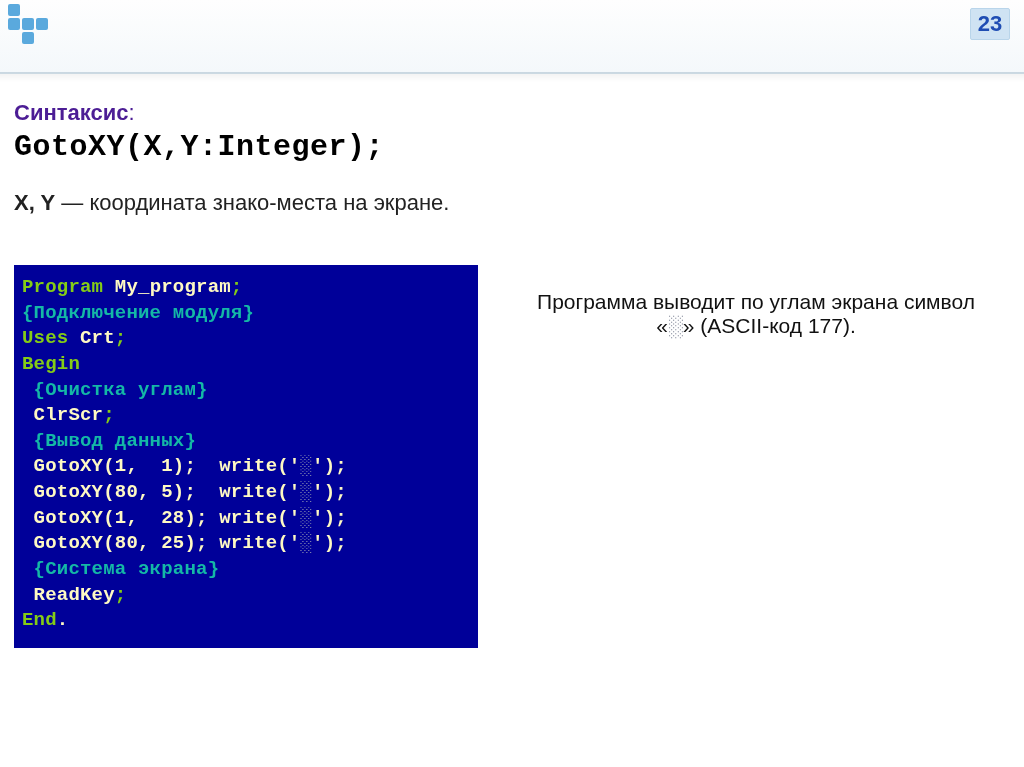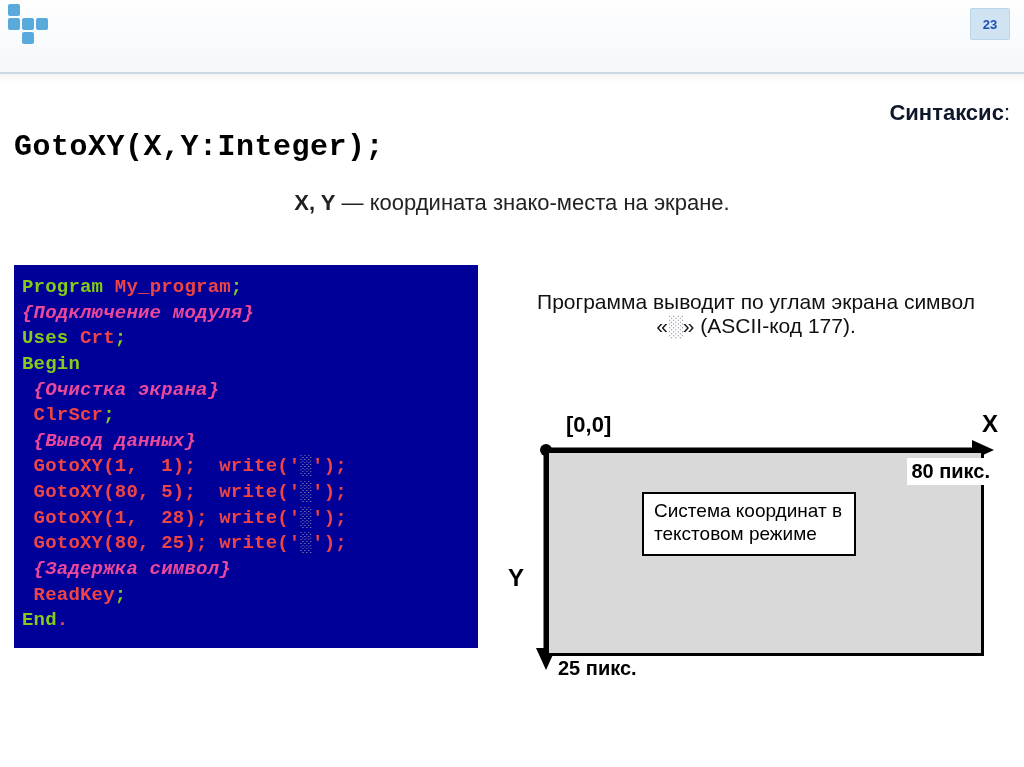"23" .page-badge { font-size: 13px -> 22px }
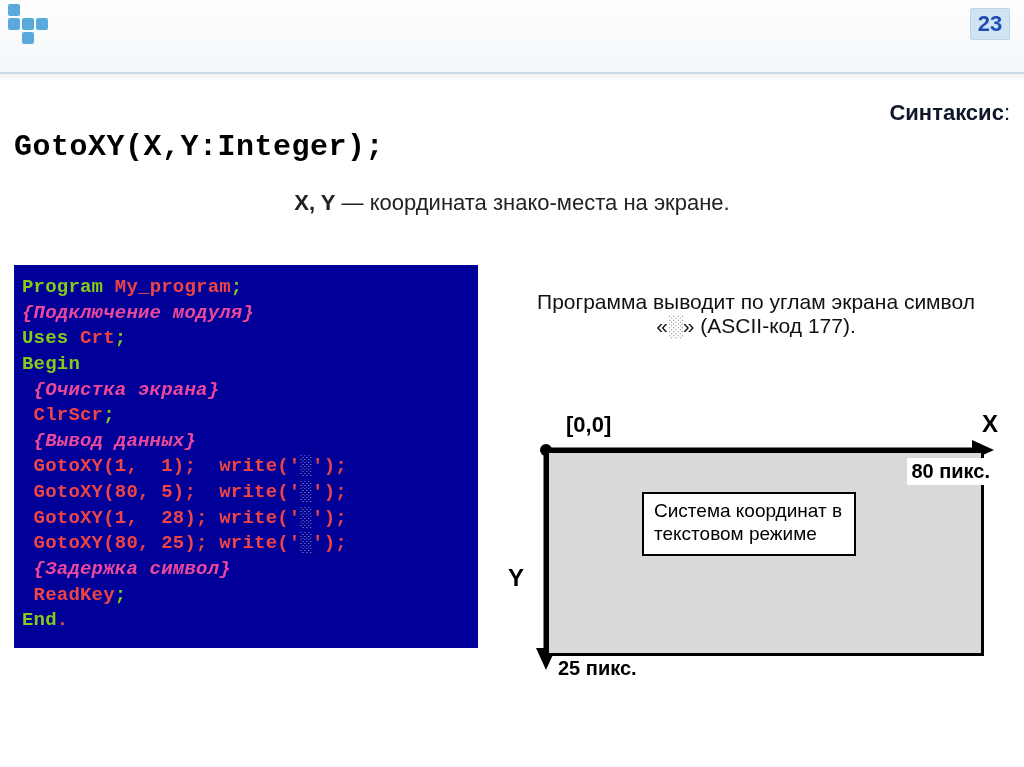"Синтаксис:" .syntax-label { color: #0f172a -> #4c1d95; text-align: right -> none }
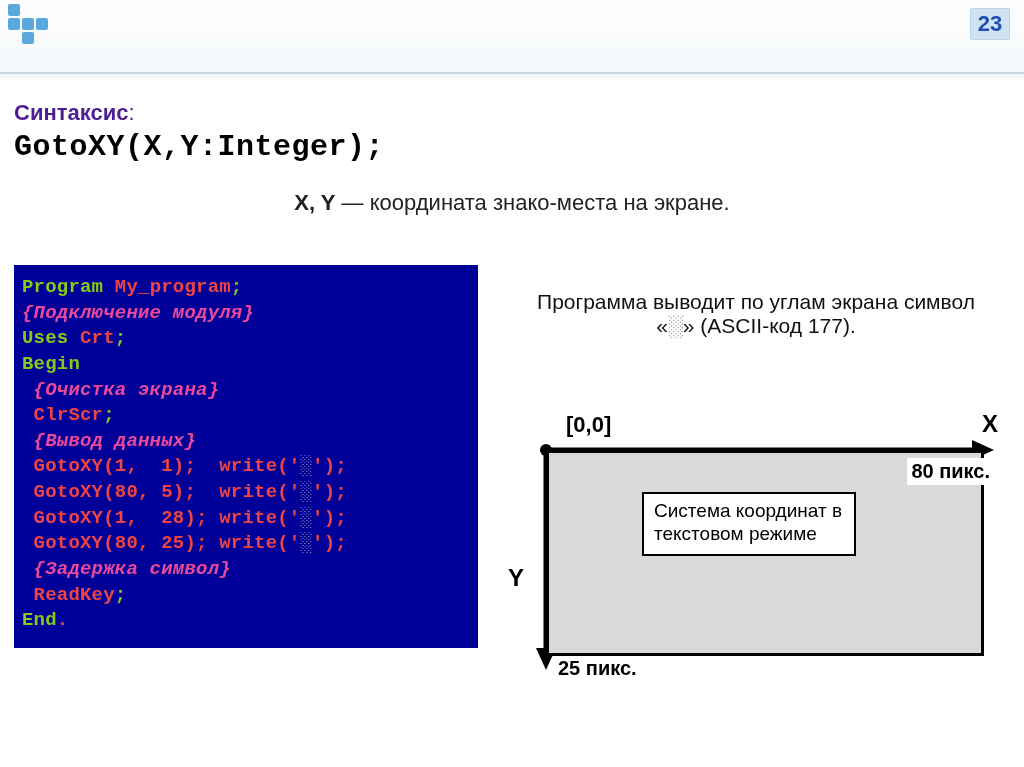"X, Y — координата знако-места" .desc { text-align: center -> none }
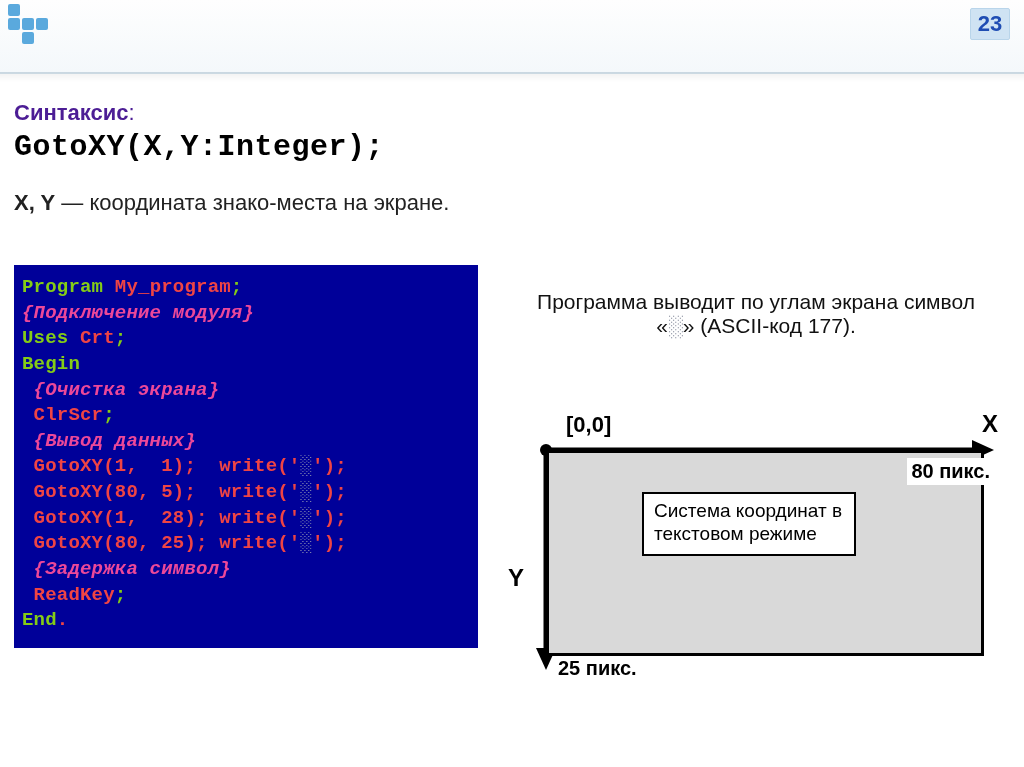"My_program" .code-block .id { color: #ef4444 -> #fef9c3 }
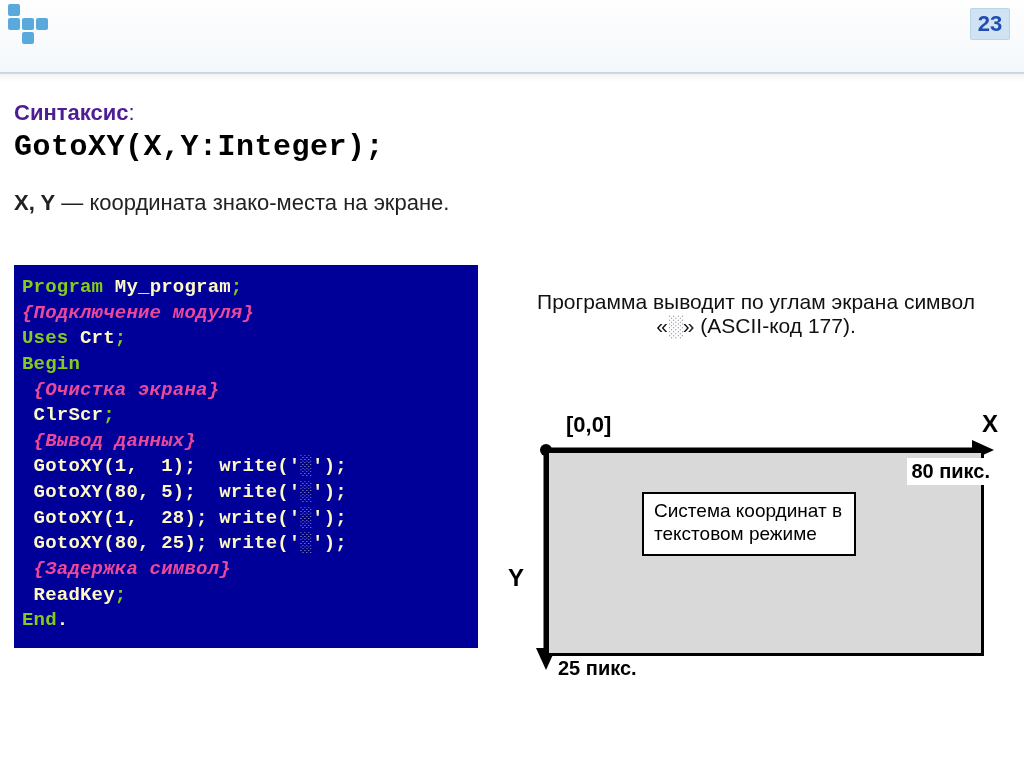"{Подключение модуля}" .code-block .cmt { color: #ec4899 -> #14b8a6; font-style: italic -> none }
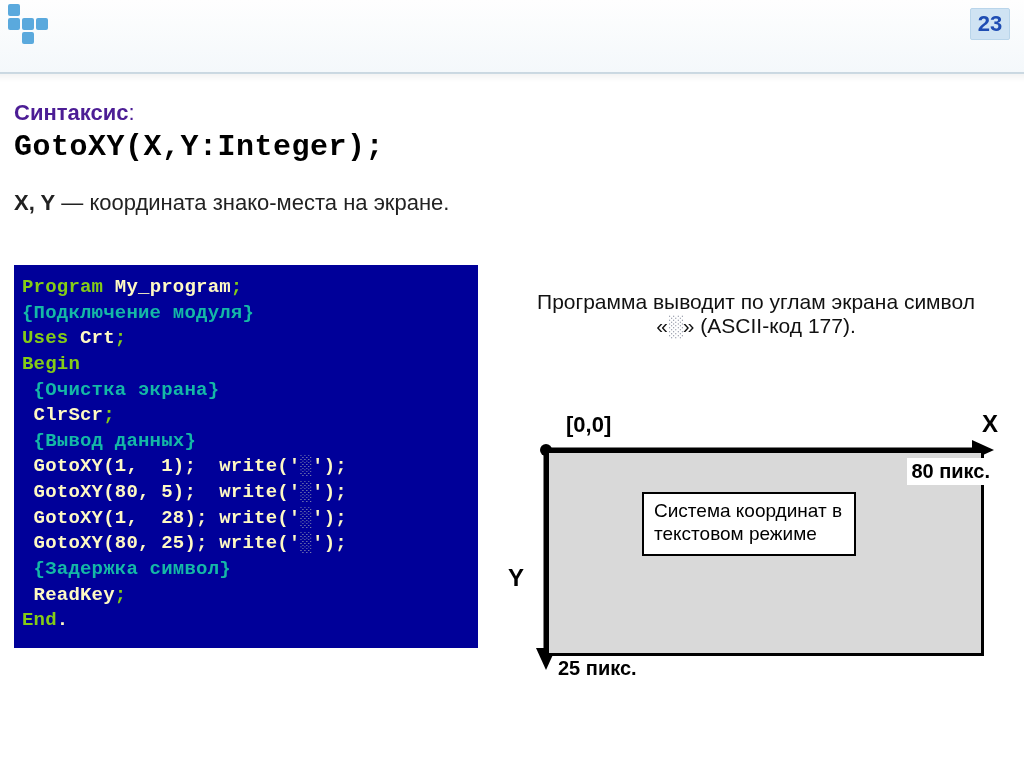"{Очистка экрана}" span.cmt { text: экрана -> углам }
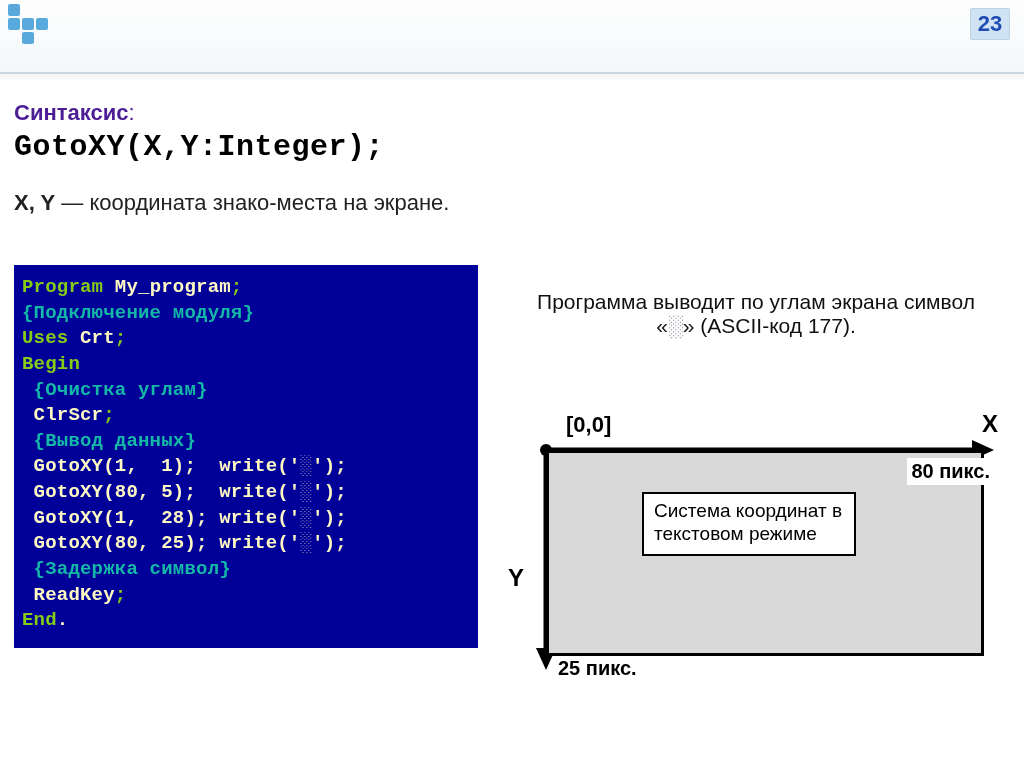"[0,0]" div.diagram-wrap { html: <div> <div>[0,0]</div> <div>X</div> <div>Y</div> <svg> <line></line> <polygon></polygon> <line></line> <polygon></polygon> <circle></circle> </svg> <div></div> <div>80 пикс.</div> <div>25 пикс.</div> <div>Система координат в текстовом режиме</div> </div> -> none }
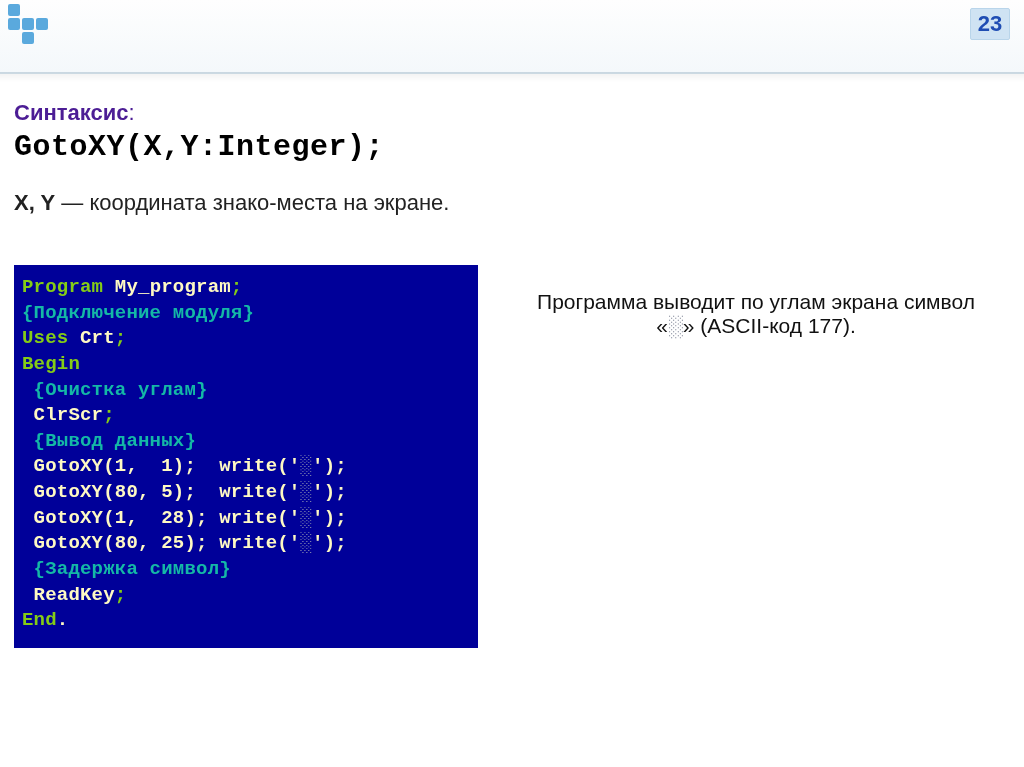"{Задержка символ}" span.cmt { text: Задержка символ -> Система экрана }
